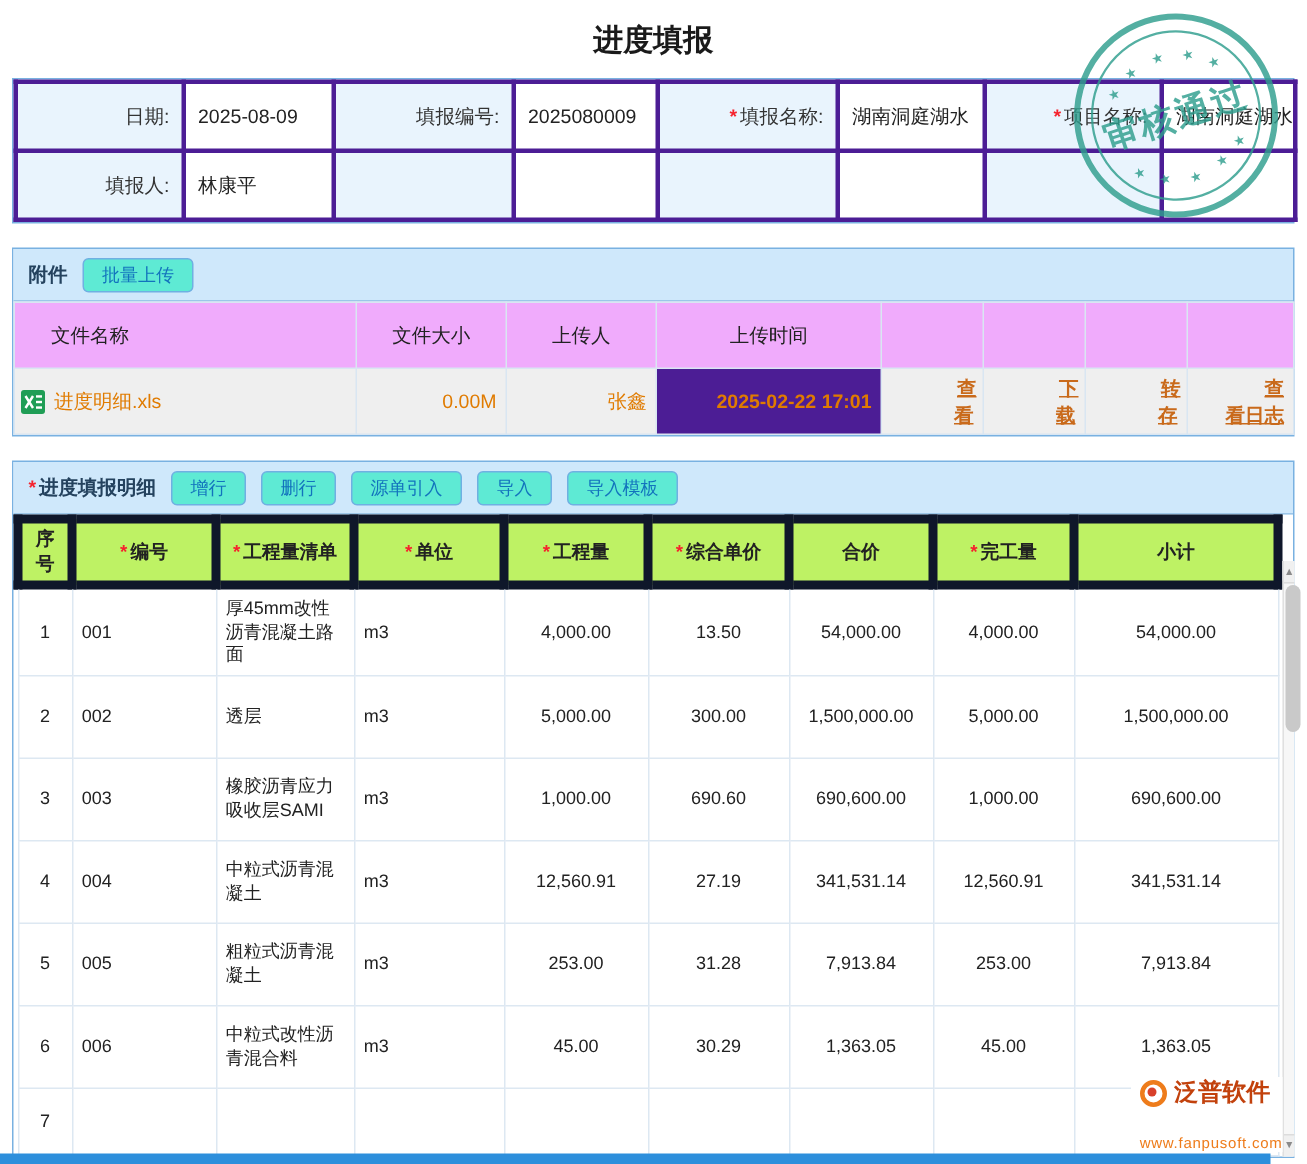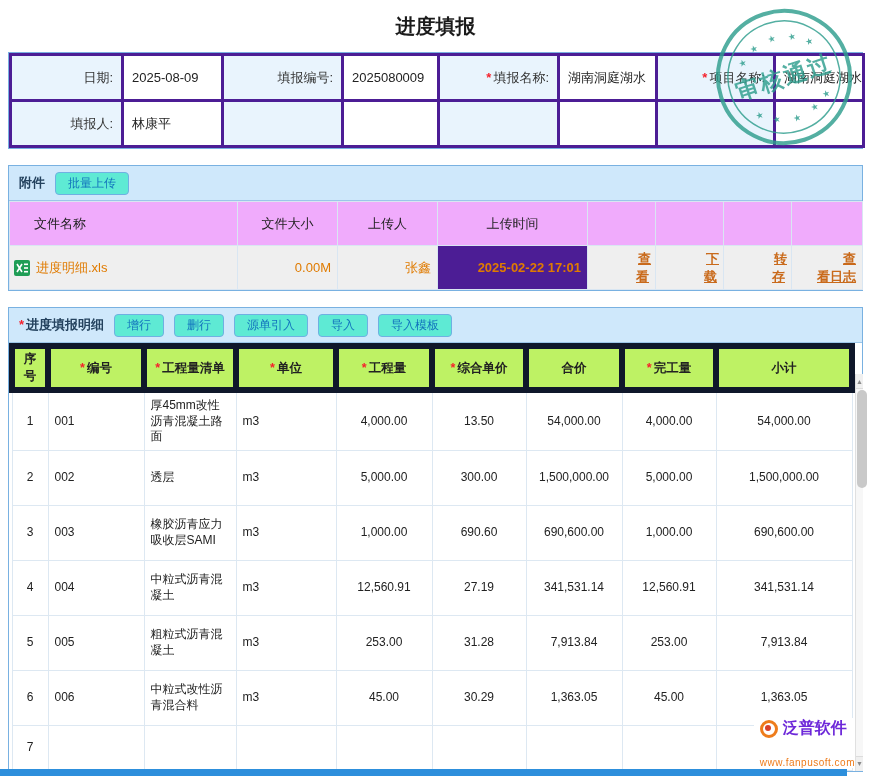"泛普软件" .brand-name { color: #6d28d9 -> #c2410c }
